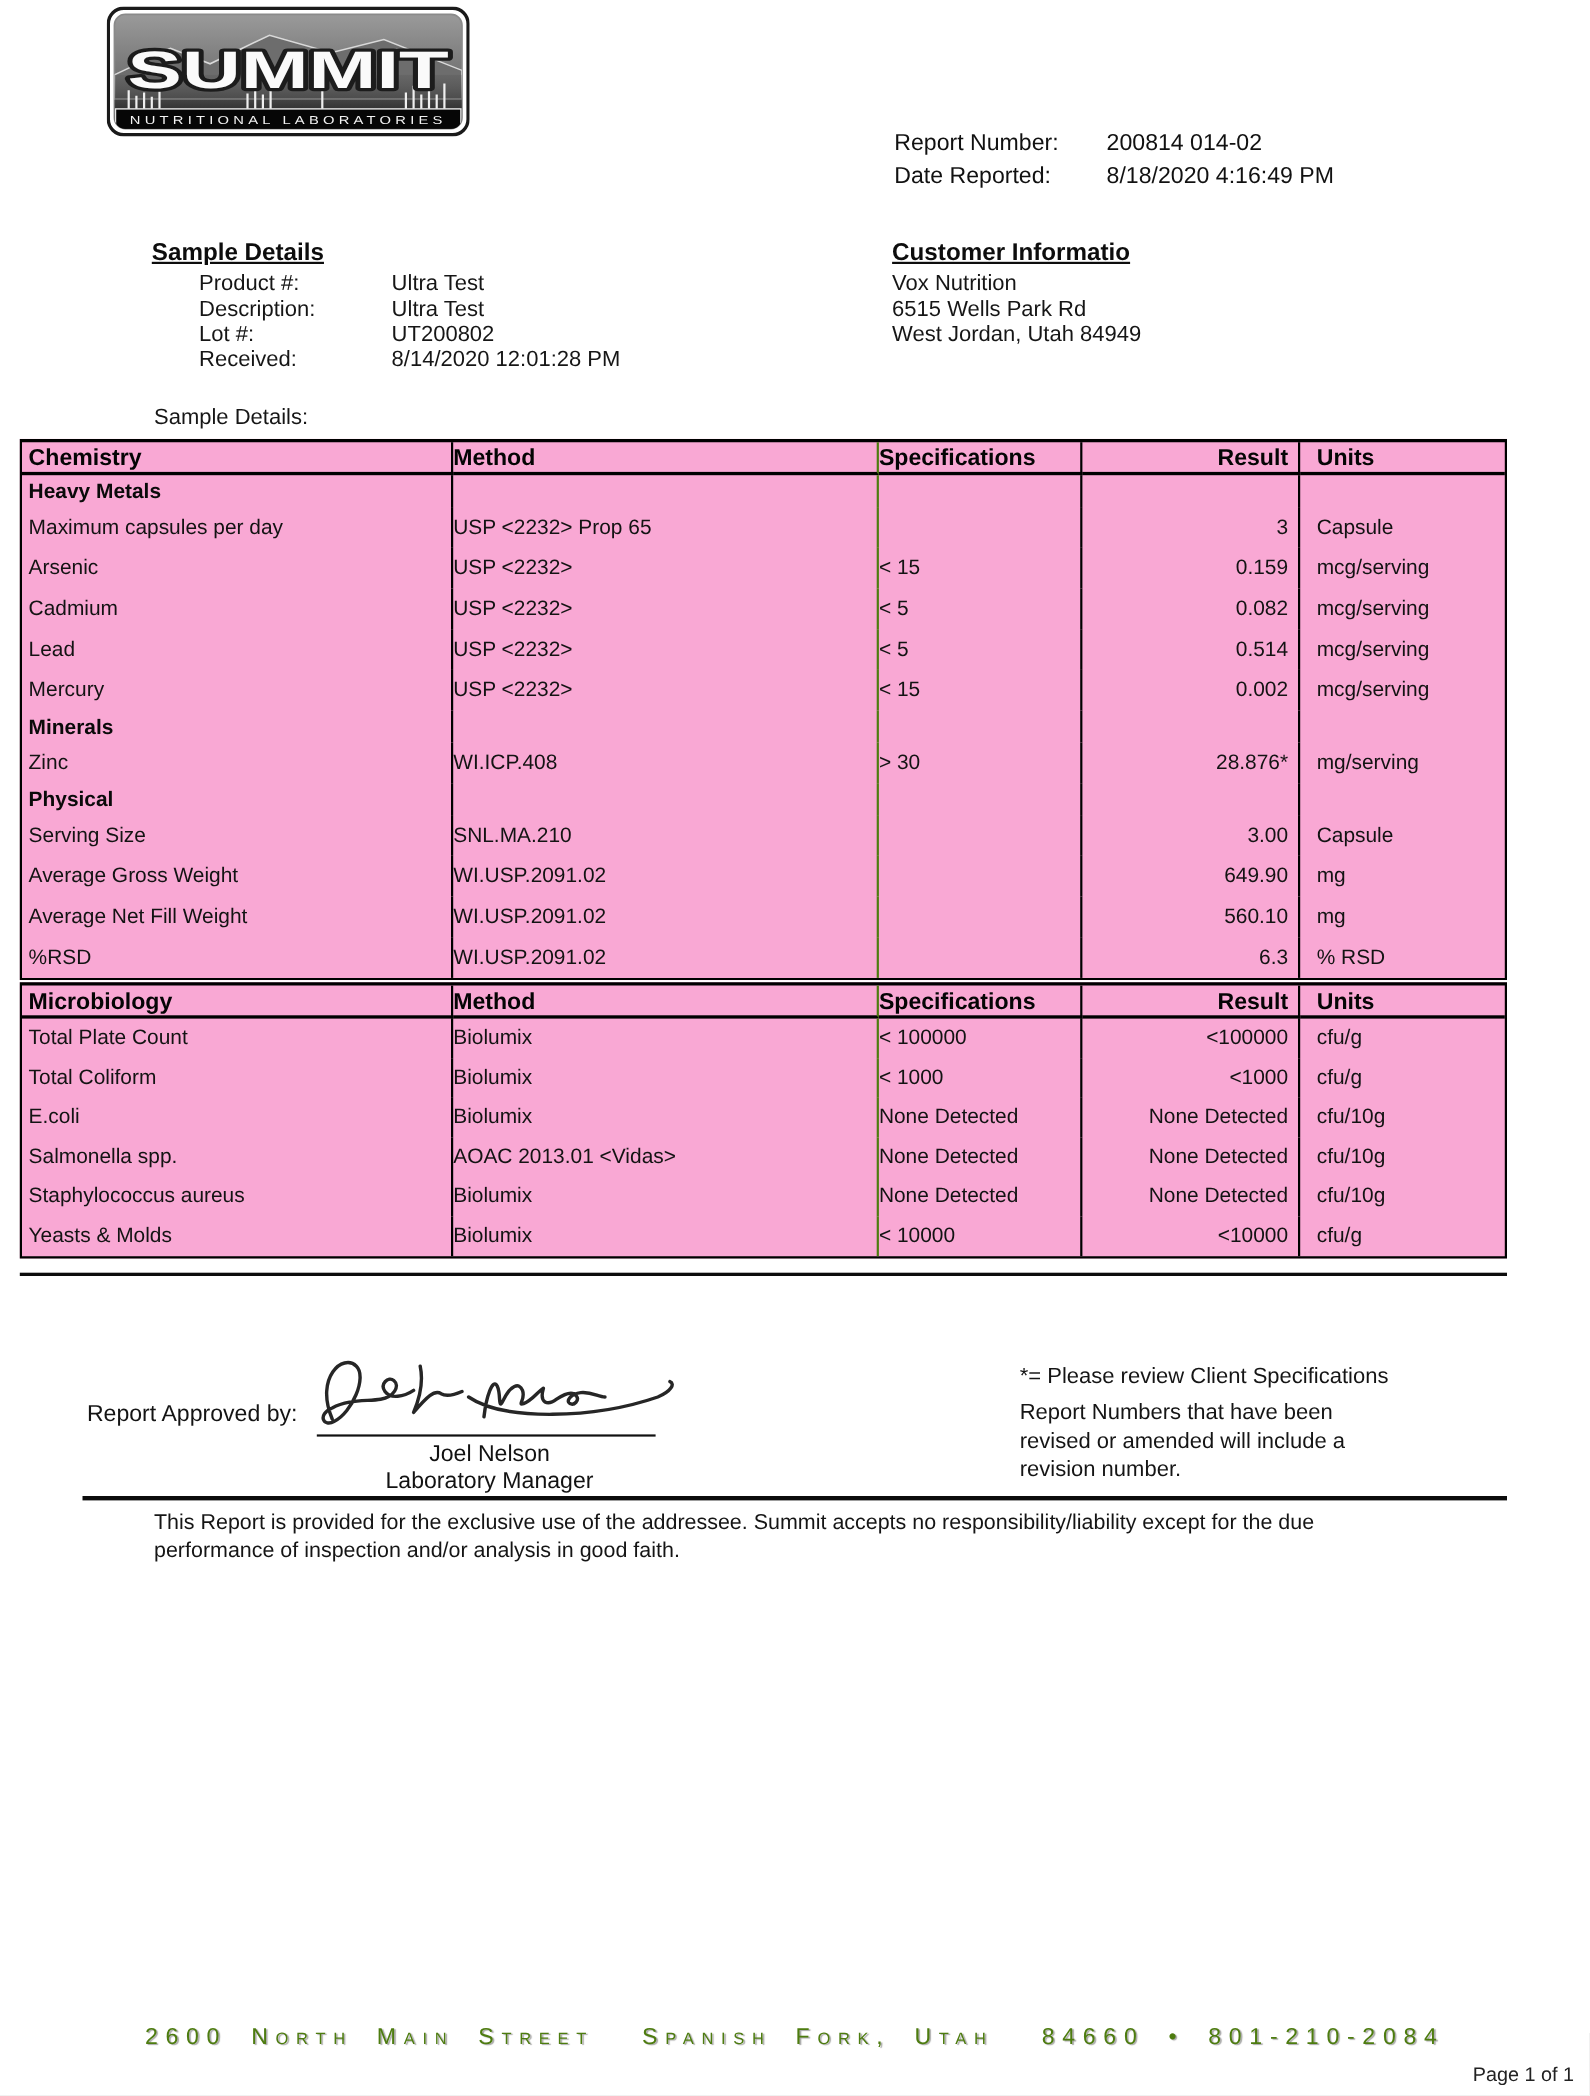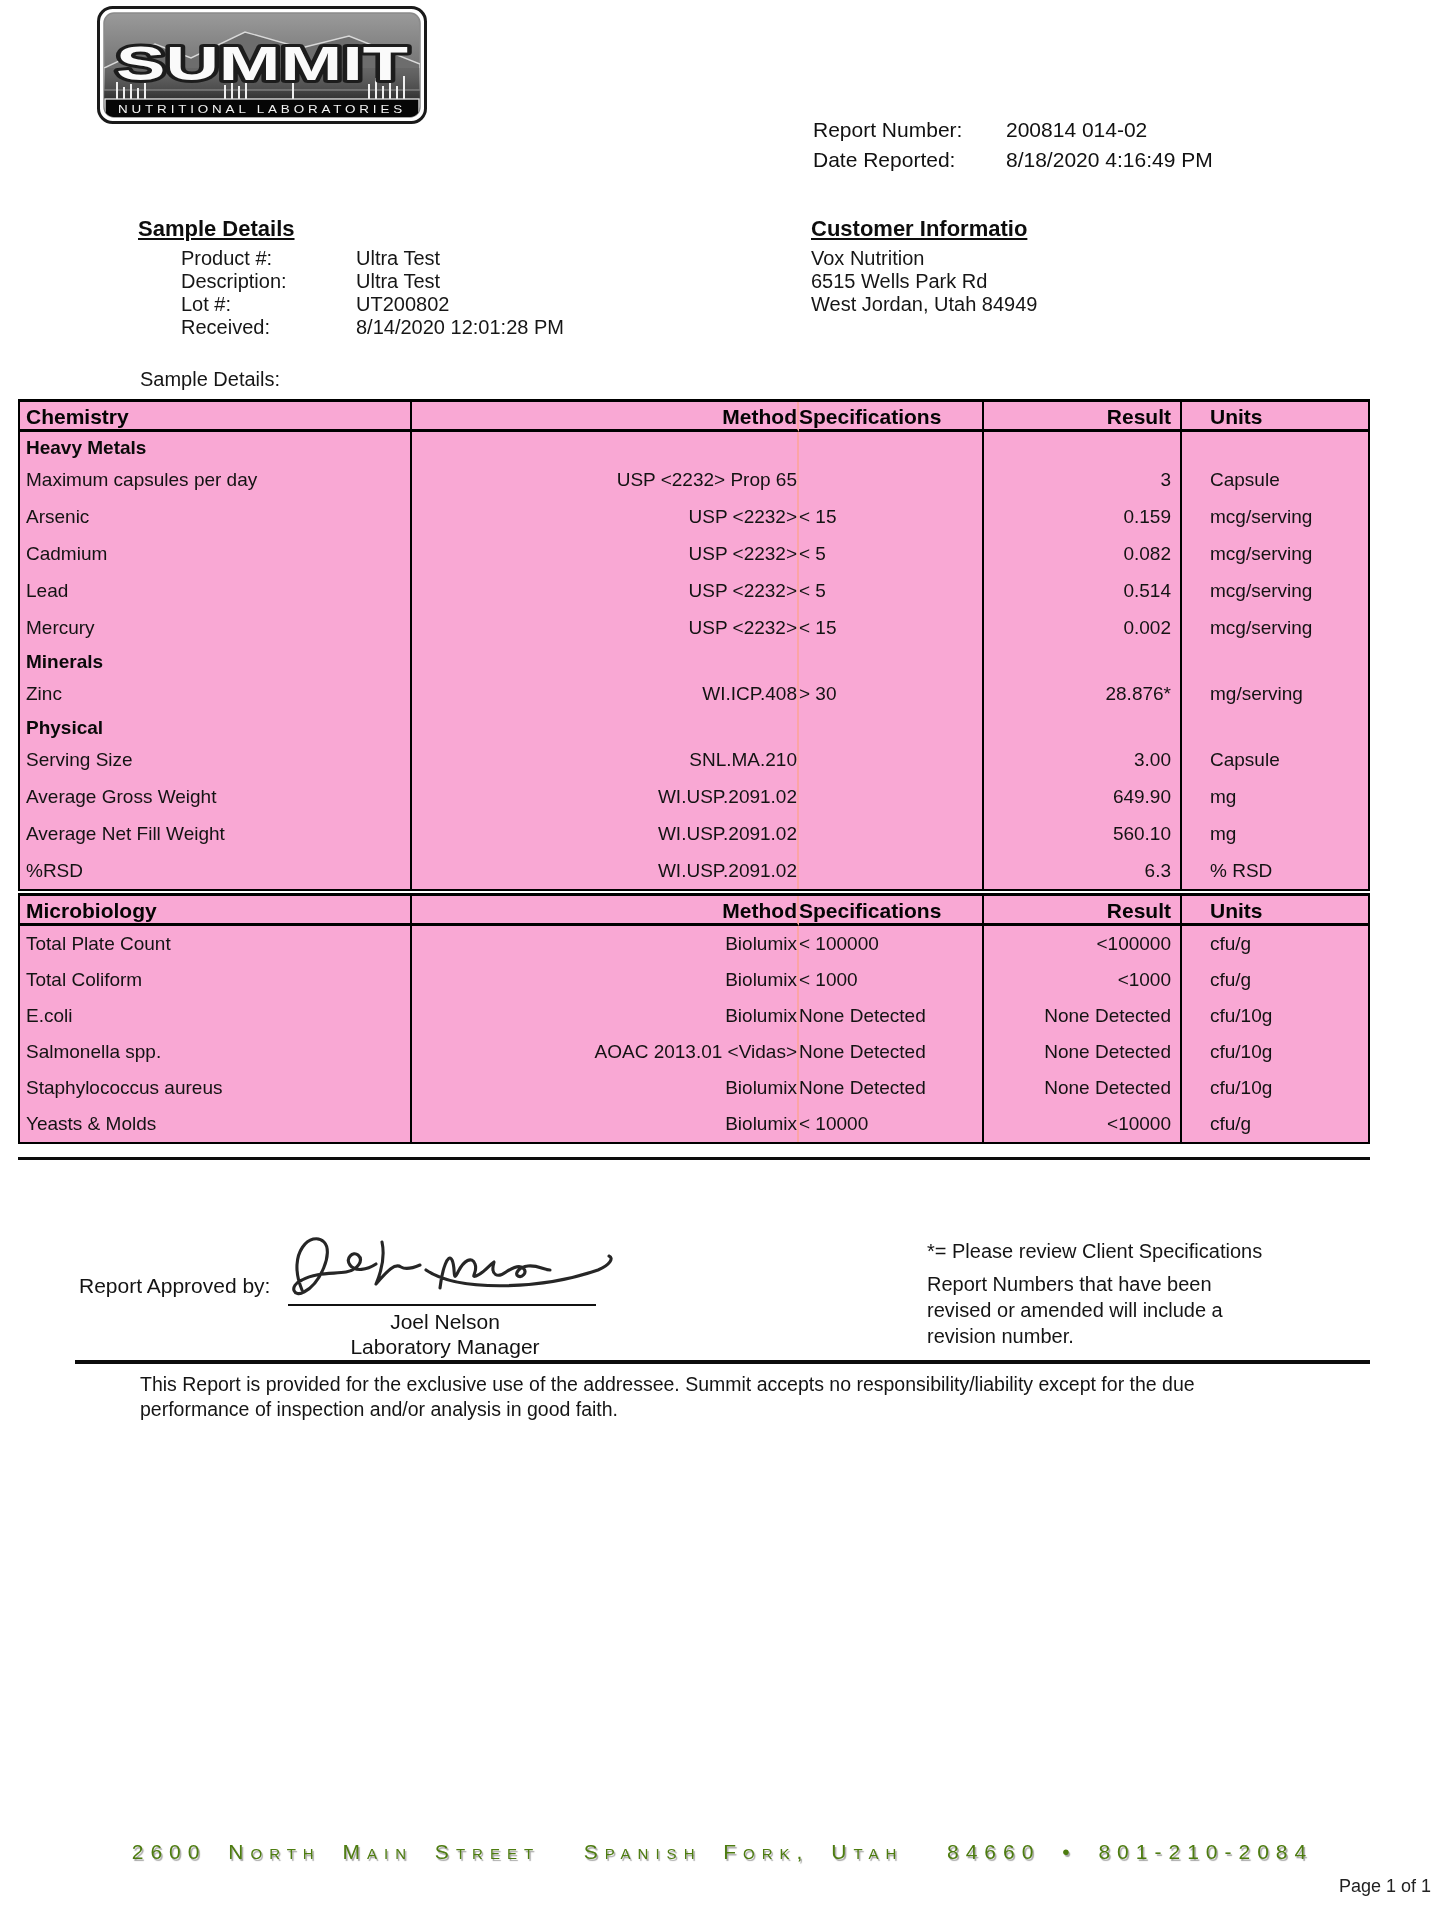"Method" .c1 { border-right: 2px solid #fca5a5 -> 2px solid #4d7c0f; text-align: right -> left }
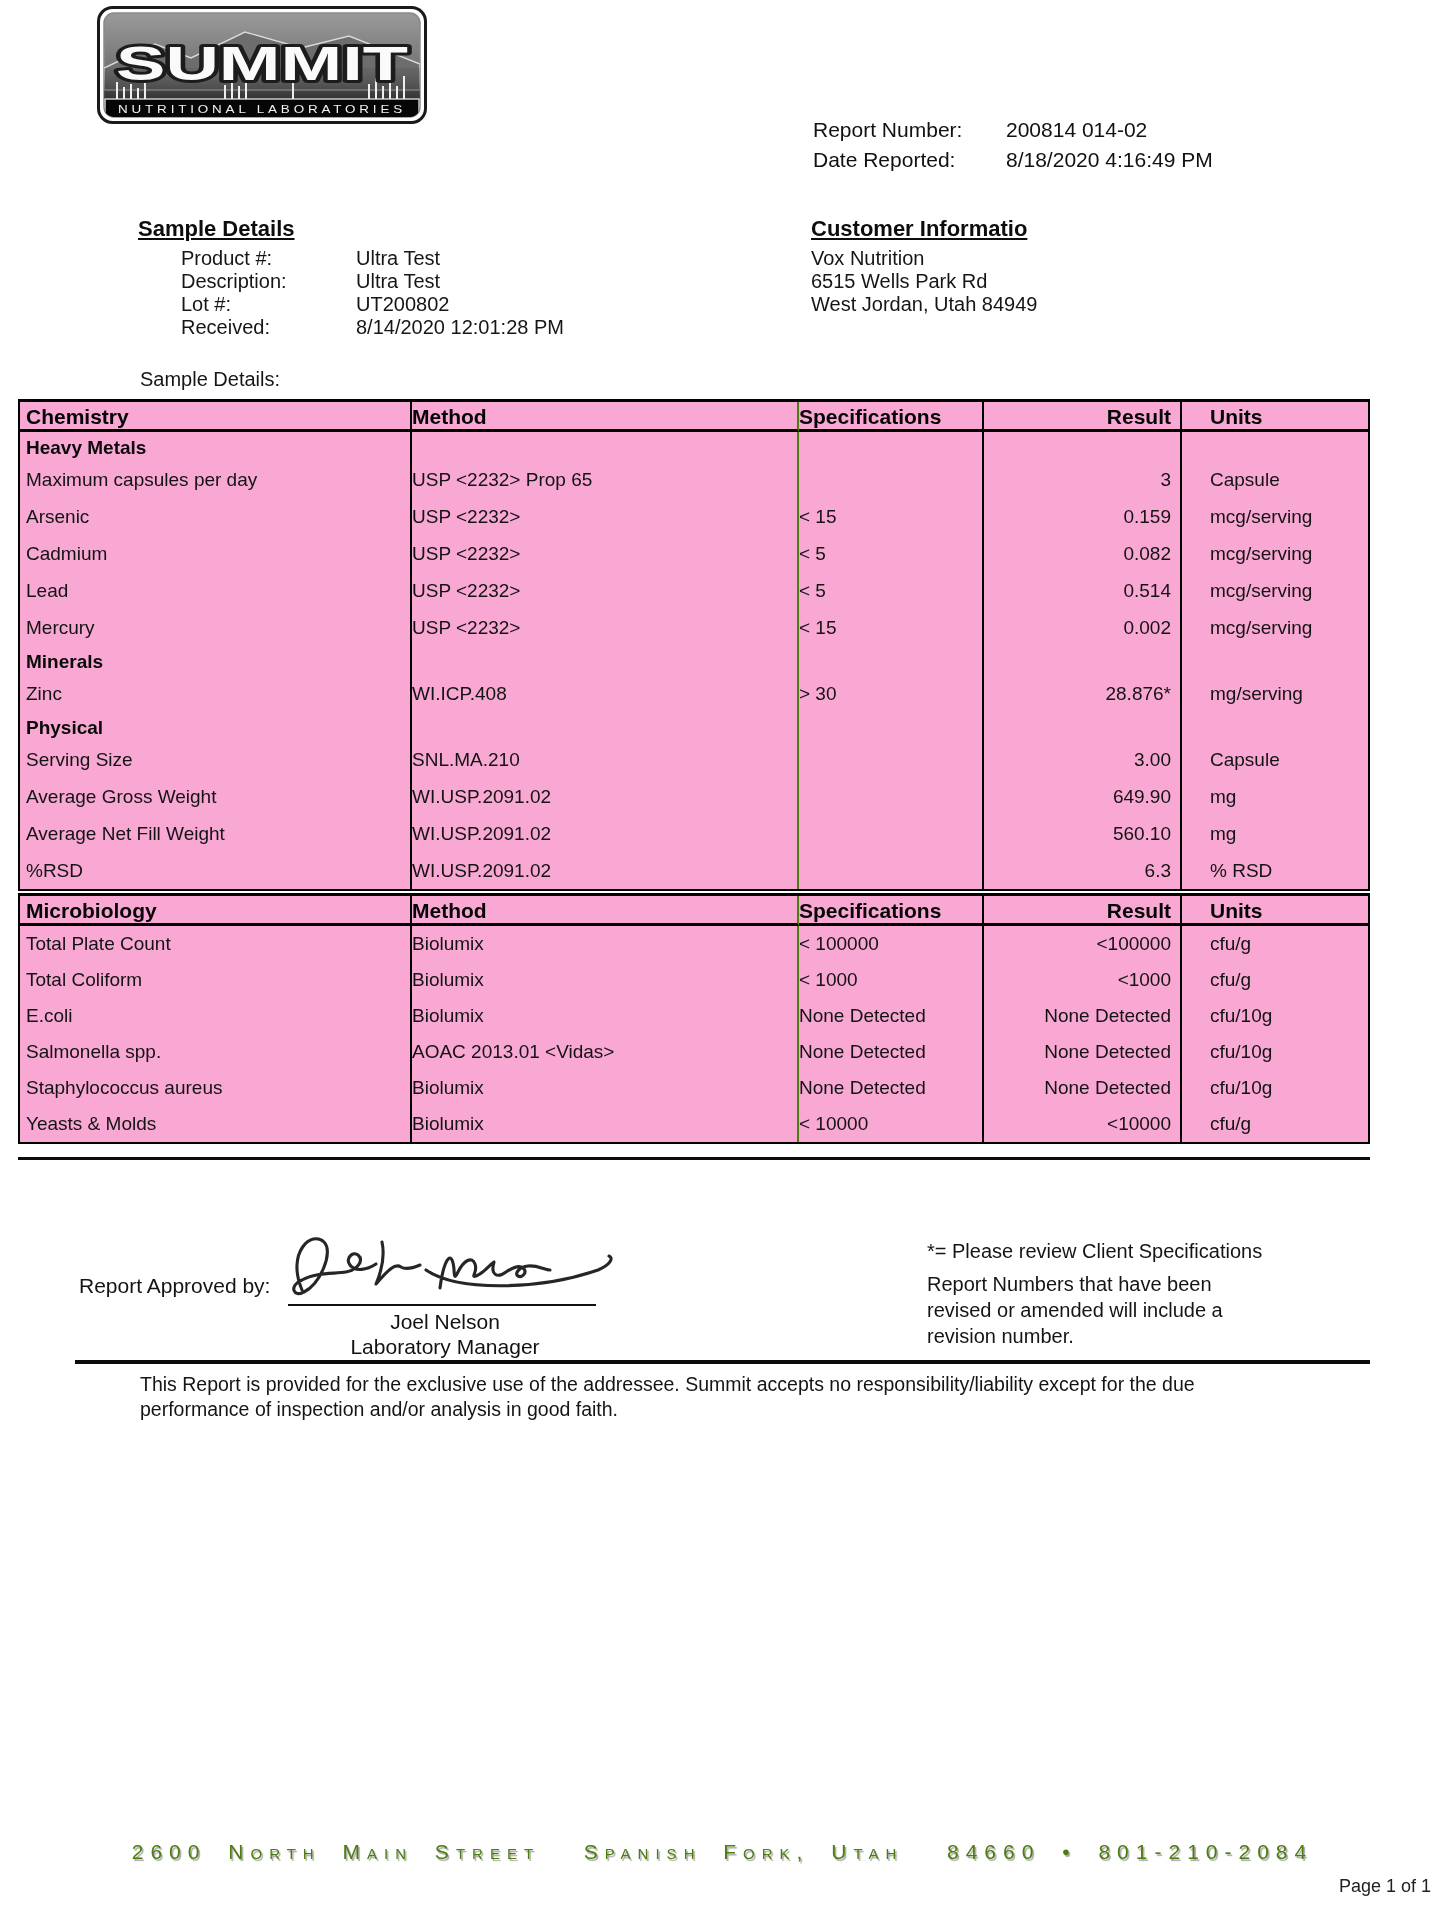"Units" .c4 { padding-left: 28px -> 15px }
